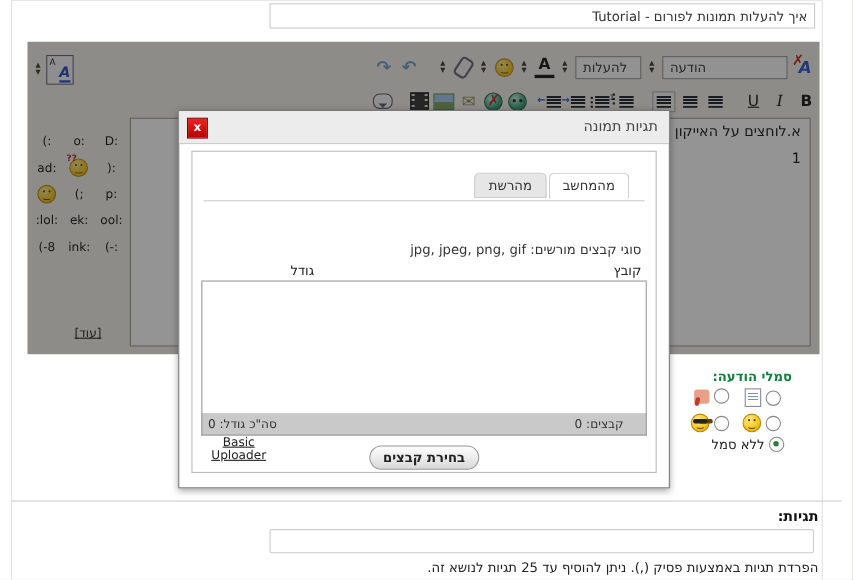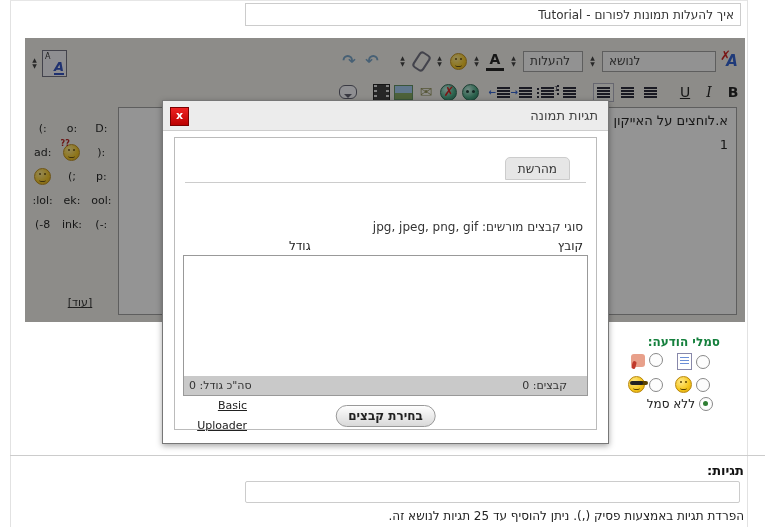"לנושא" span.ddl { text: לנושא -> הודעה }
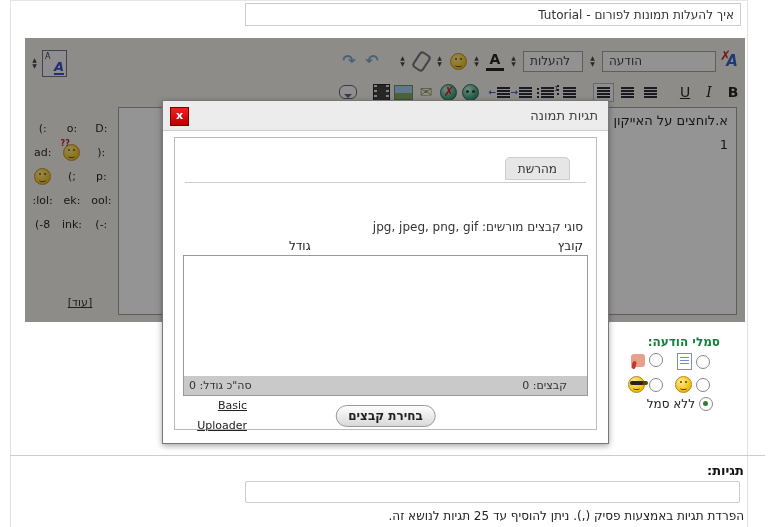"מהמחשב" span.tab { html: none -> <span>מהמחשב</span> }
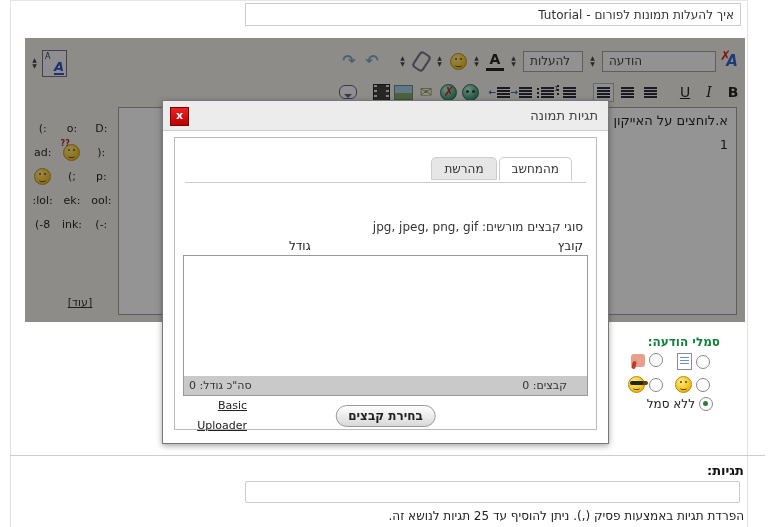"גודל" #col-size { margin-left: 25px -> none }
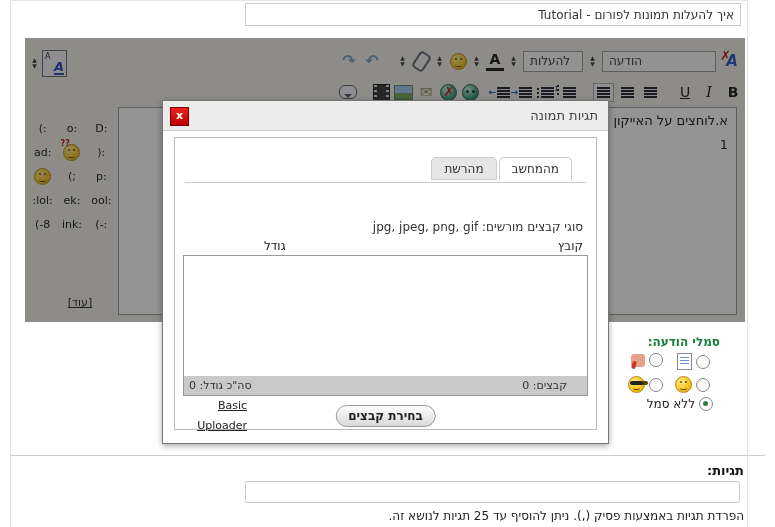"Basic Uploader" #basic-up { line-height: 20px -> 12px; text-align: right -> center }
